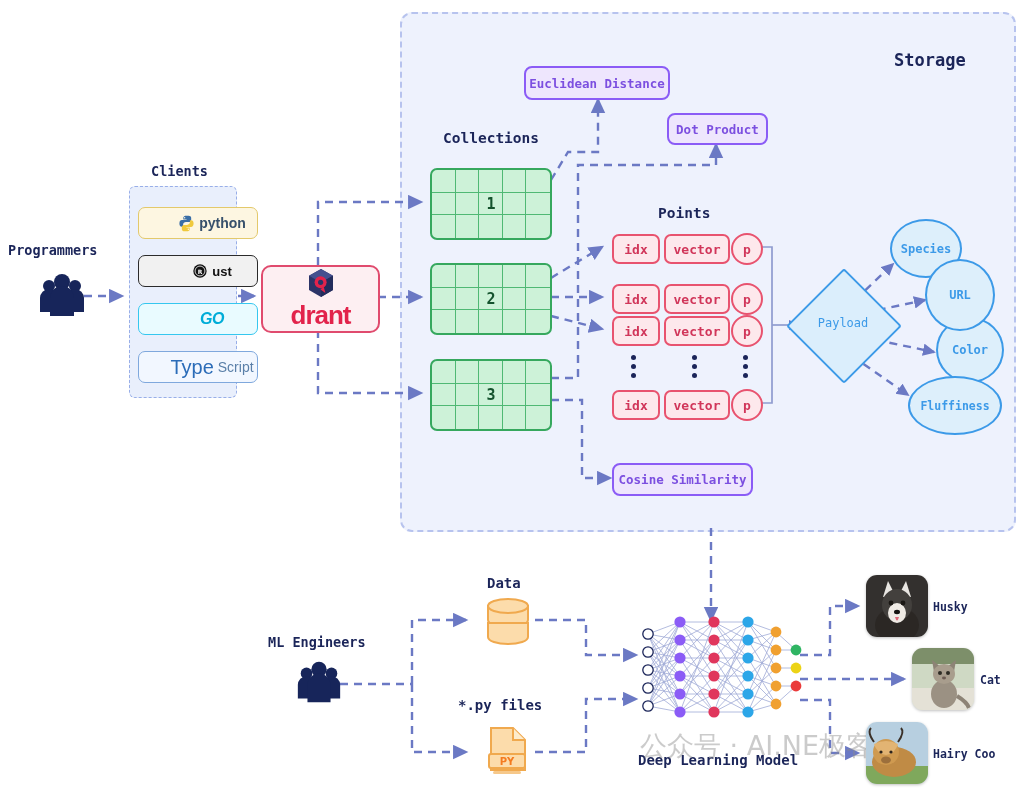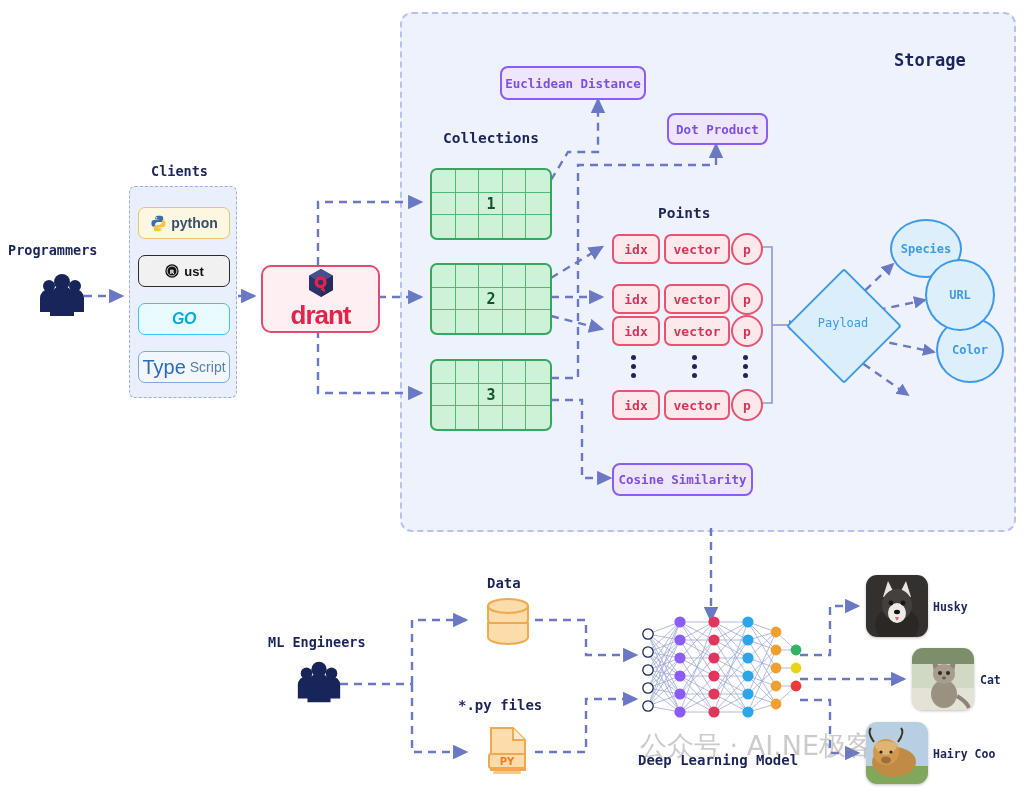"Euclidean Distance" #pill-euclid { left: 500px -> 524px }
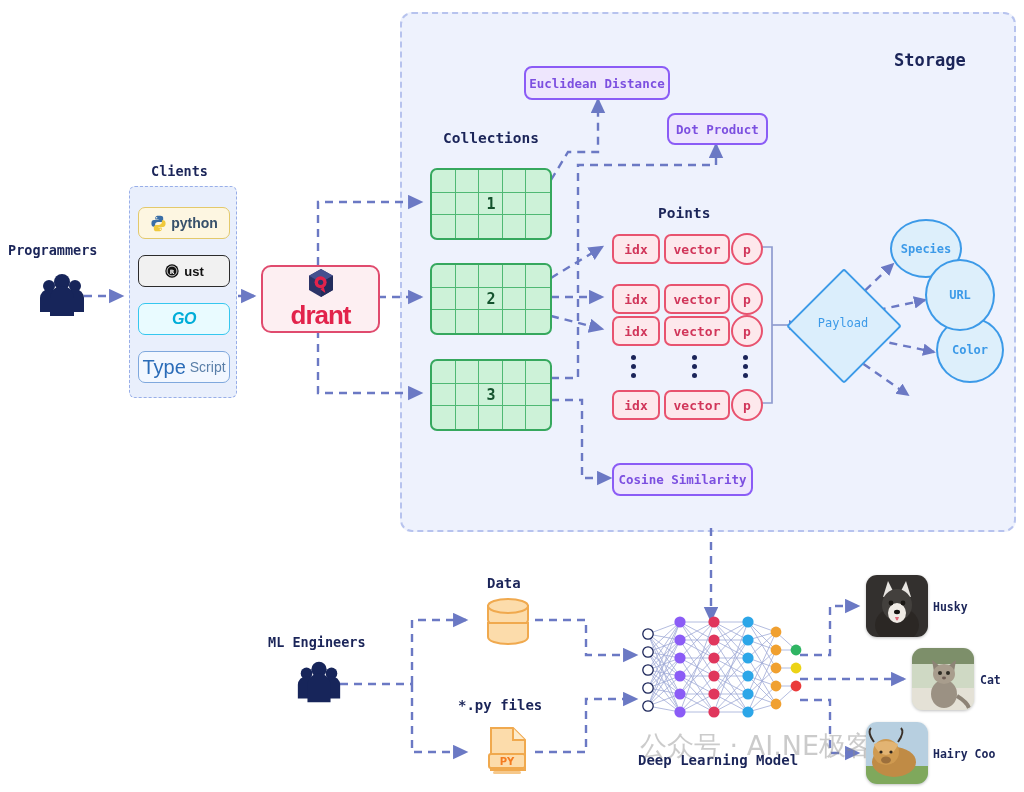"python" .client-chip { padding-left: none -> 28px }
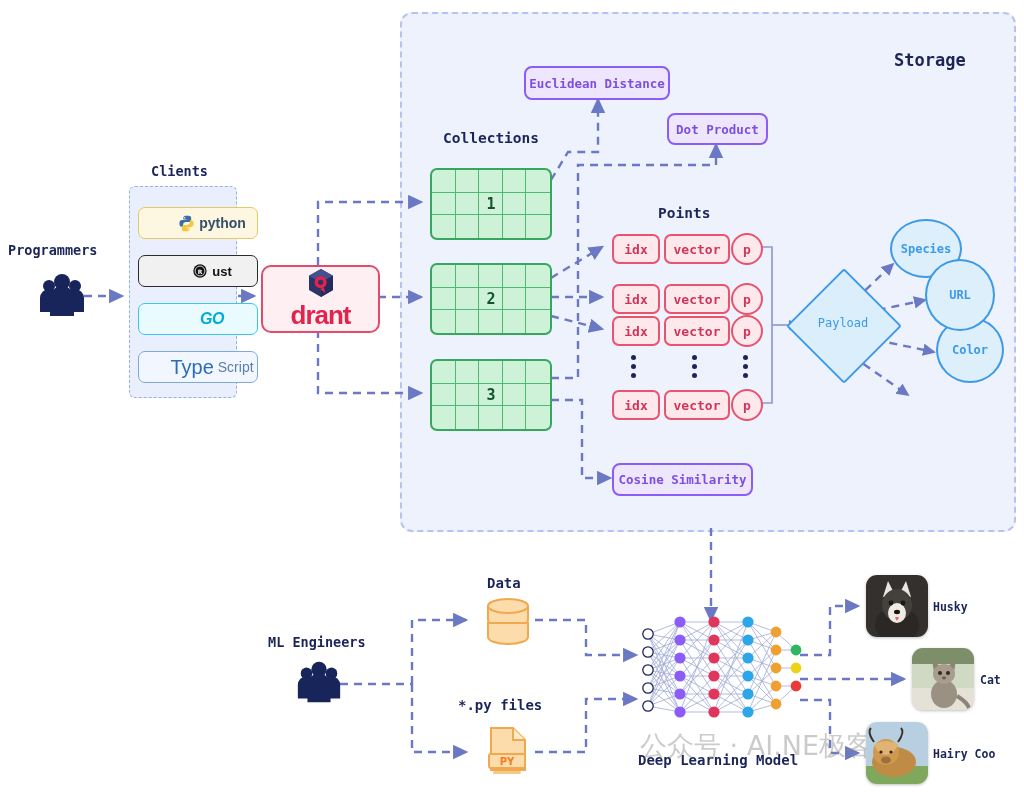"Fluffiness" div.attr-circle { html: none -> <div>Fluffiness</div> }
